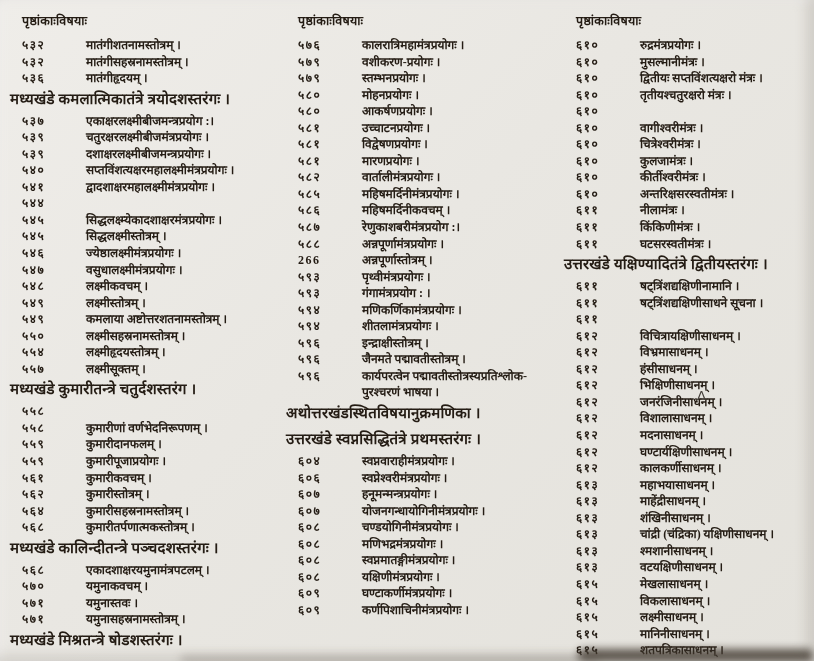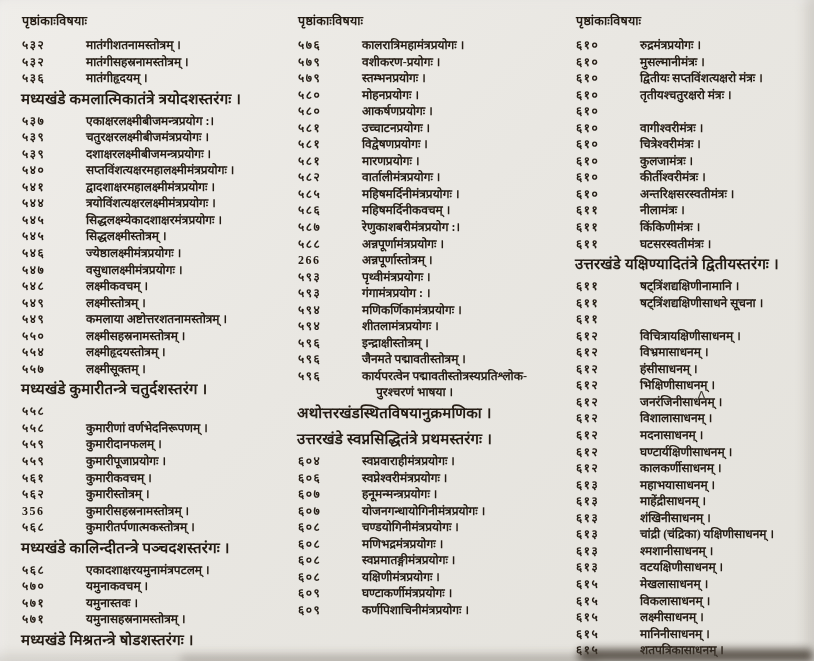"मध्यखंडे कमलात्मिकातंत्रे त्रयोदशस्तरंगः" .section { margin-left: 11px -> none }
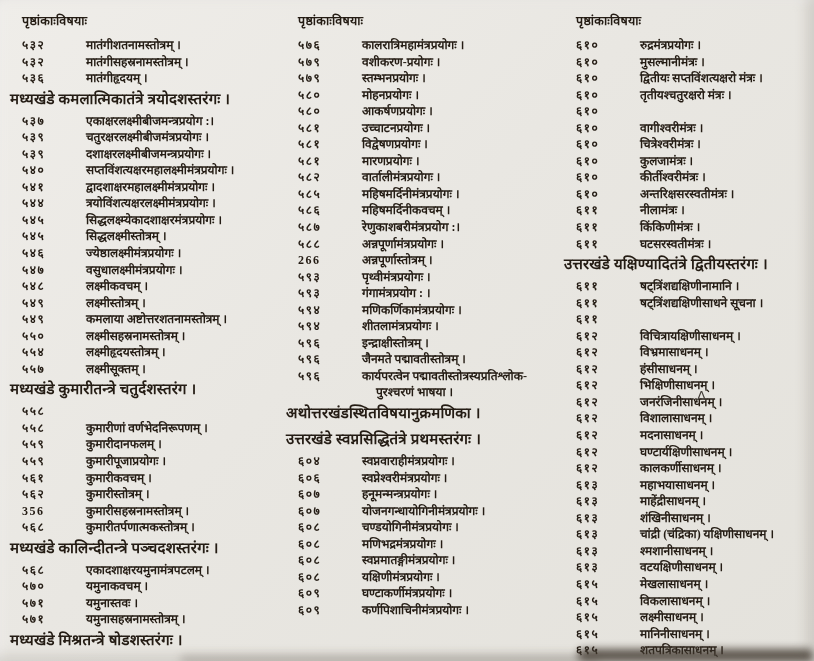"त्रयोविंशत्यक्षरलक्ष्मीमंत्रप्रयोगः ।" span.ttl { html: <span>त्रयोविंशत्यक्षरलक्ष्मीमंत्रप्रयोगः ।</span> -> none }
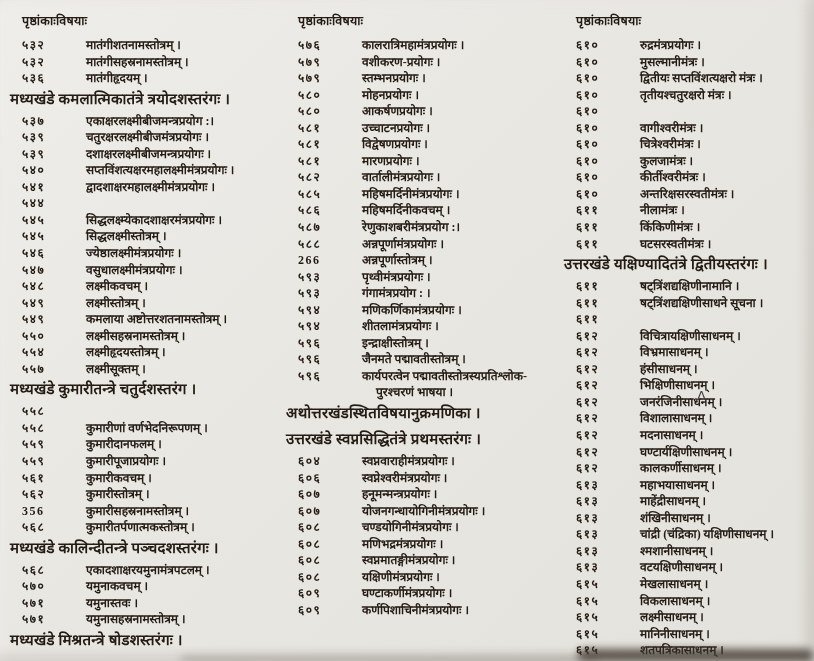"पुरश्चरणं भाषया ।" .row.cont .ttl { margin-left: 28px -> 14px }
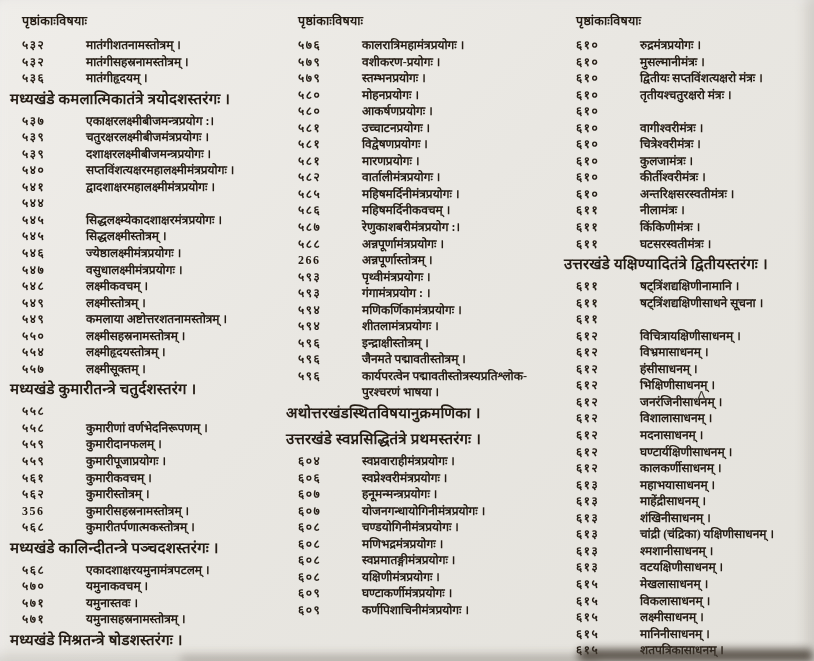"356" span.pg { text: 356 -> ५६४ }
